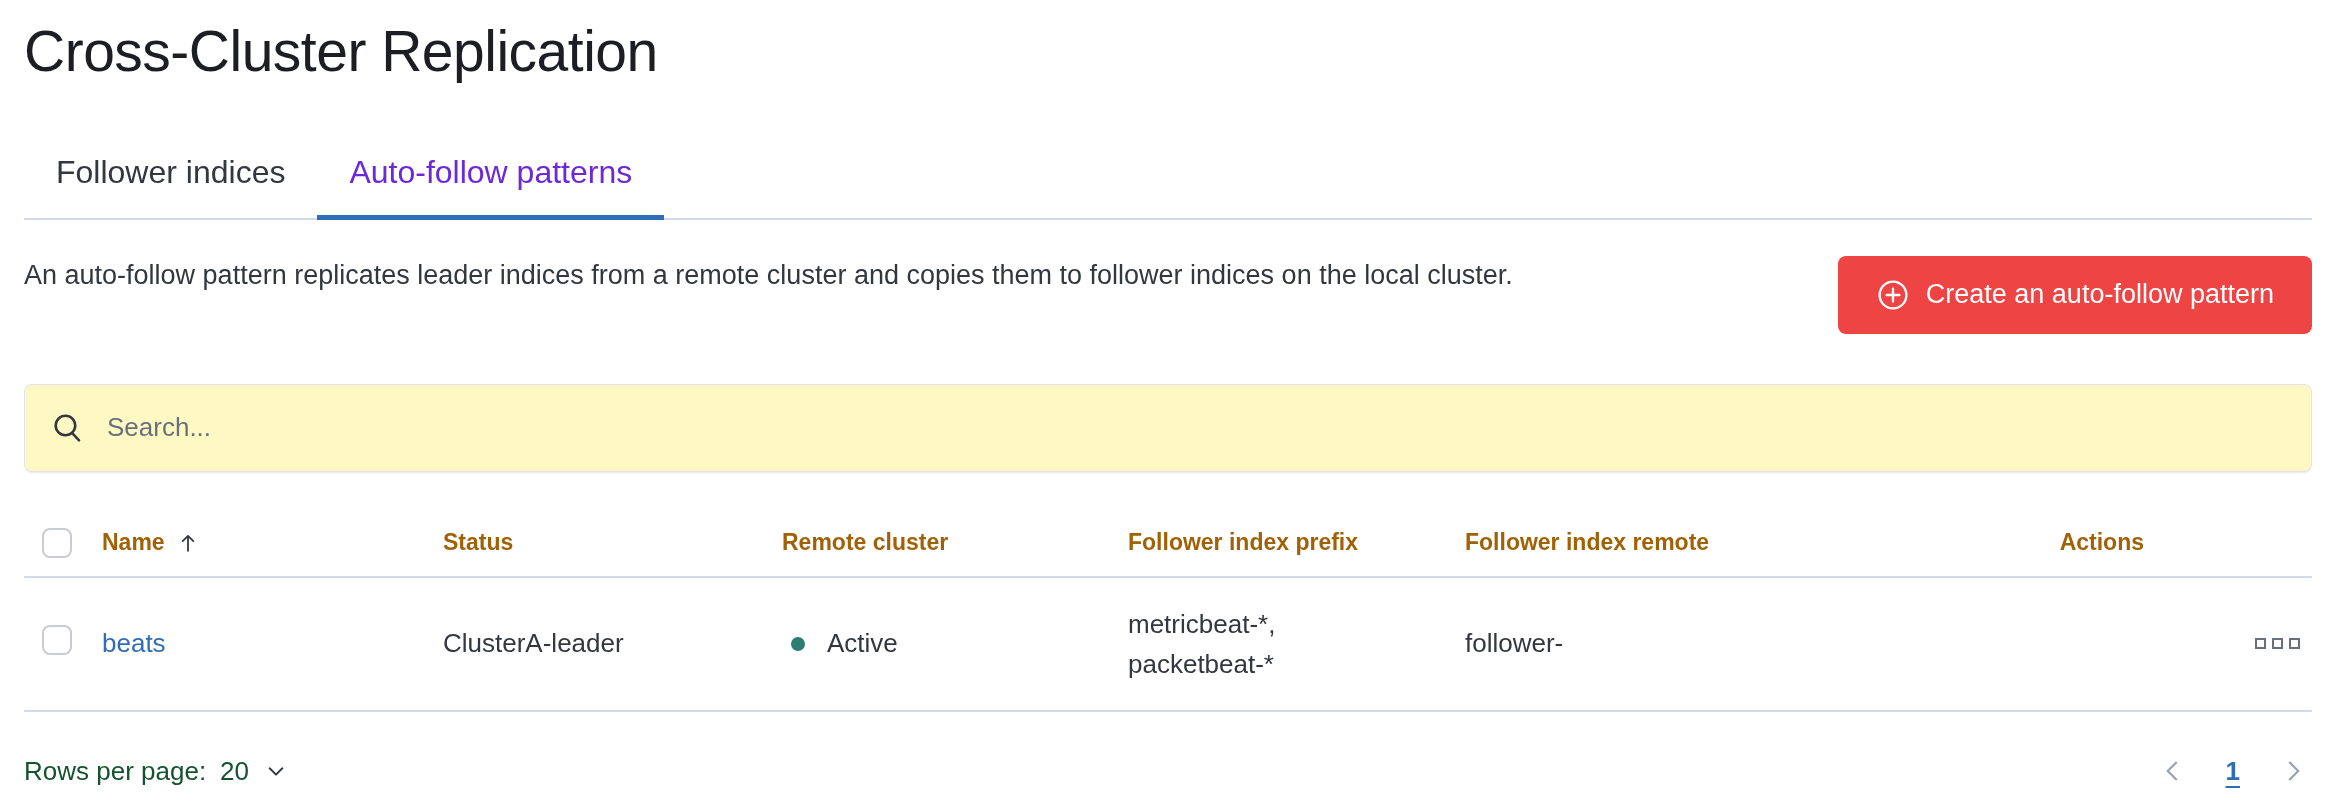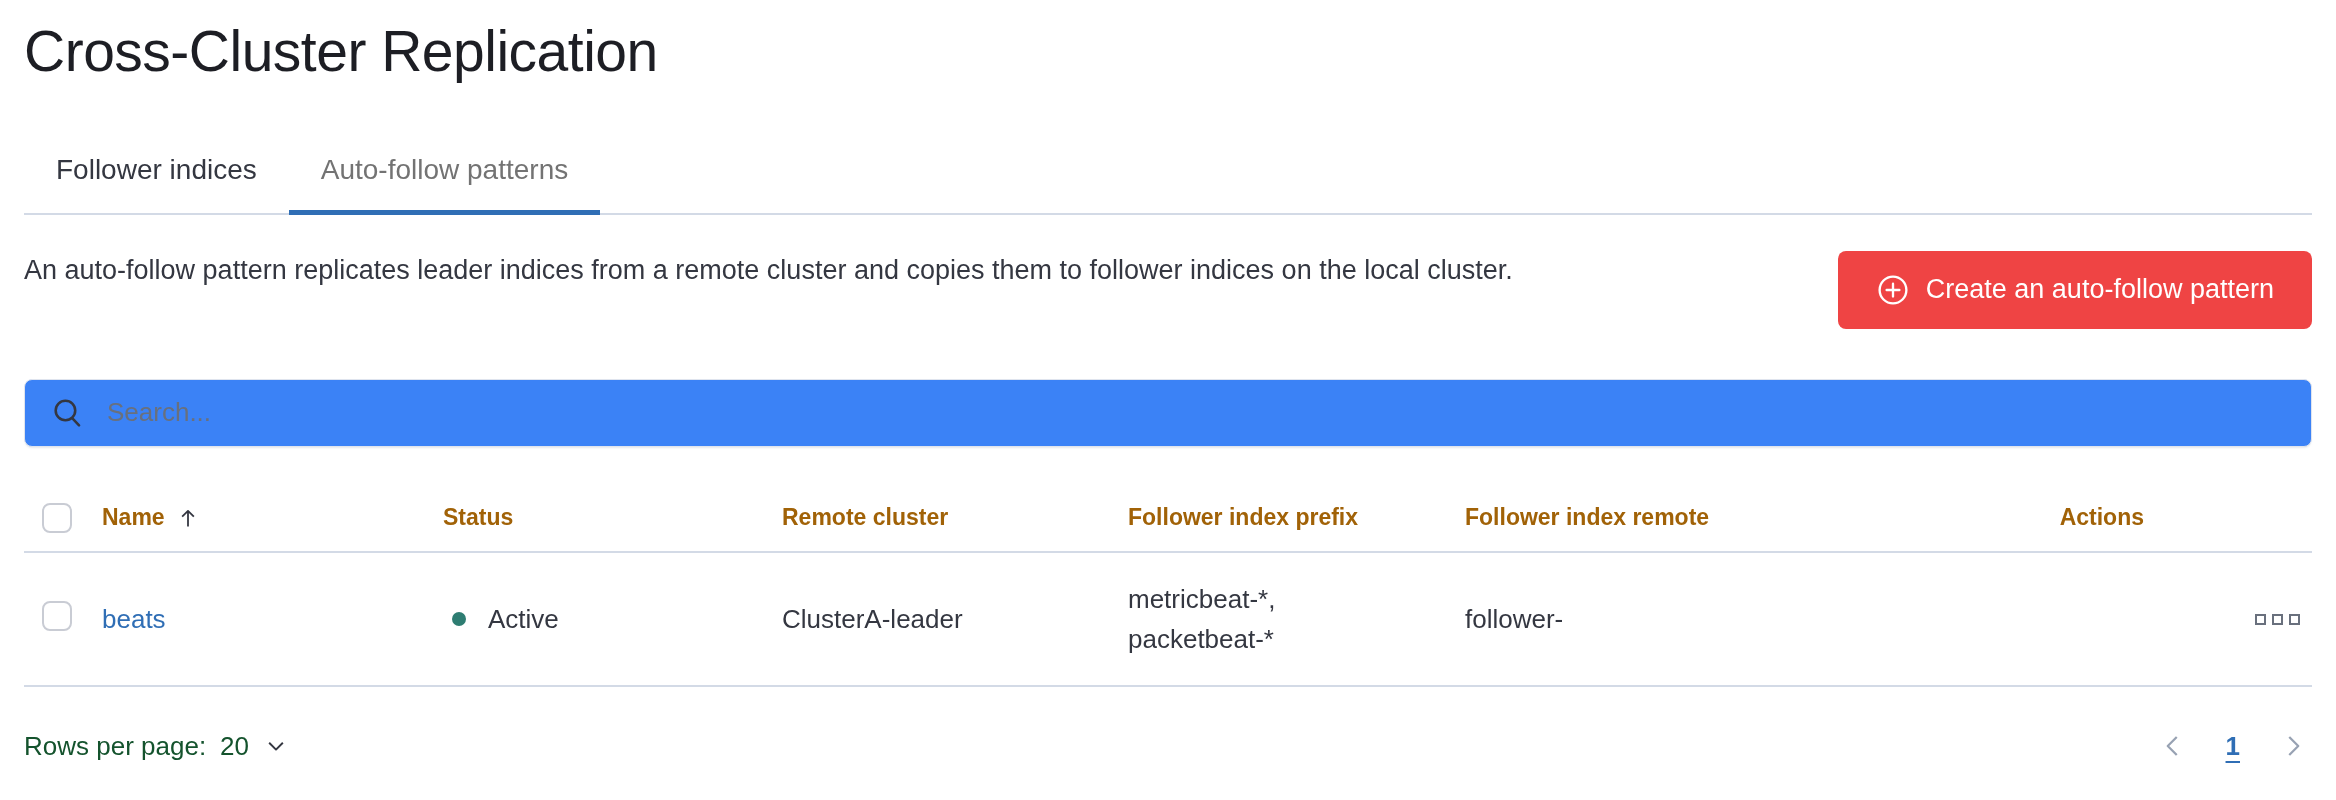"Follower indices" .tab { font-size: 28px -> 32px }
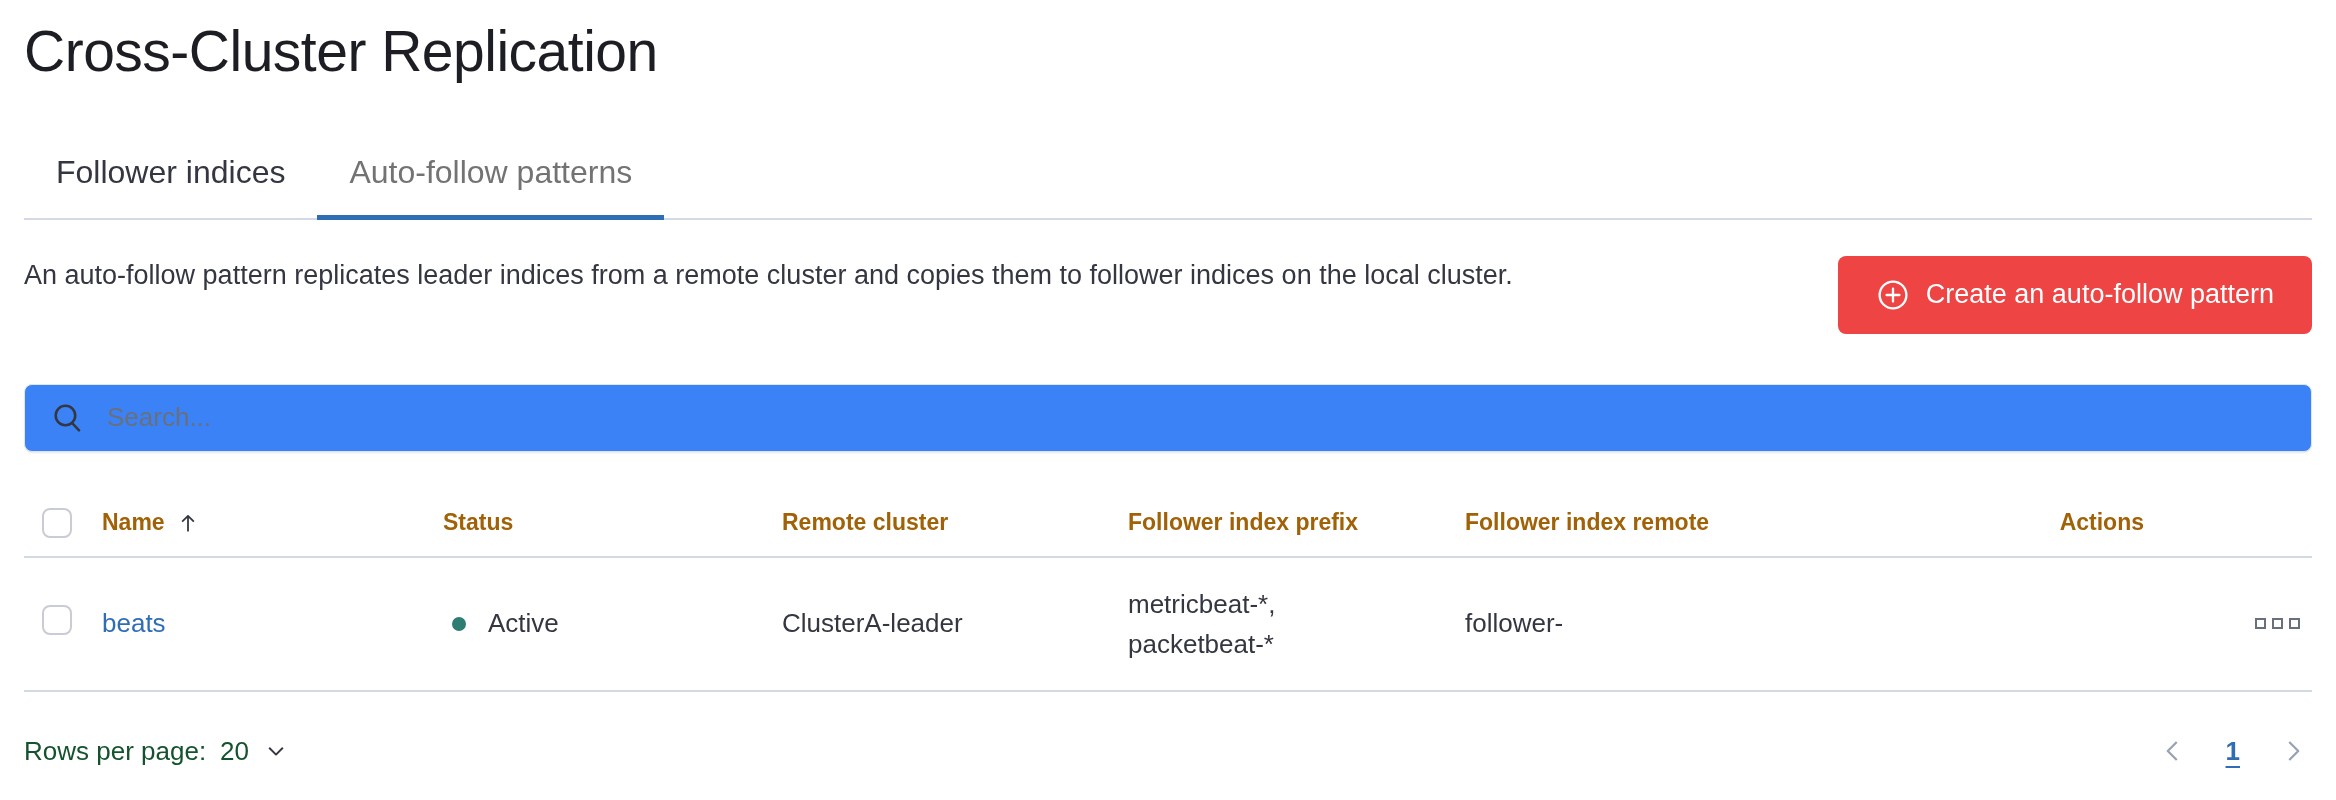"Auto-follow patterns" .tab.active { color: #737373 -> #6d28d9 }
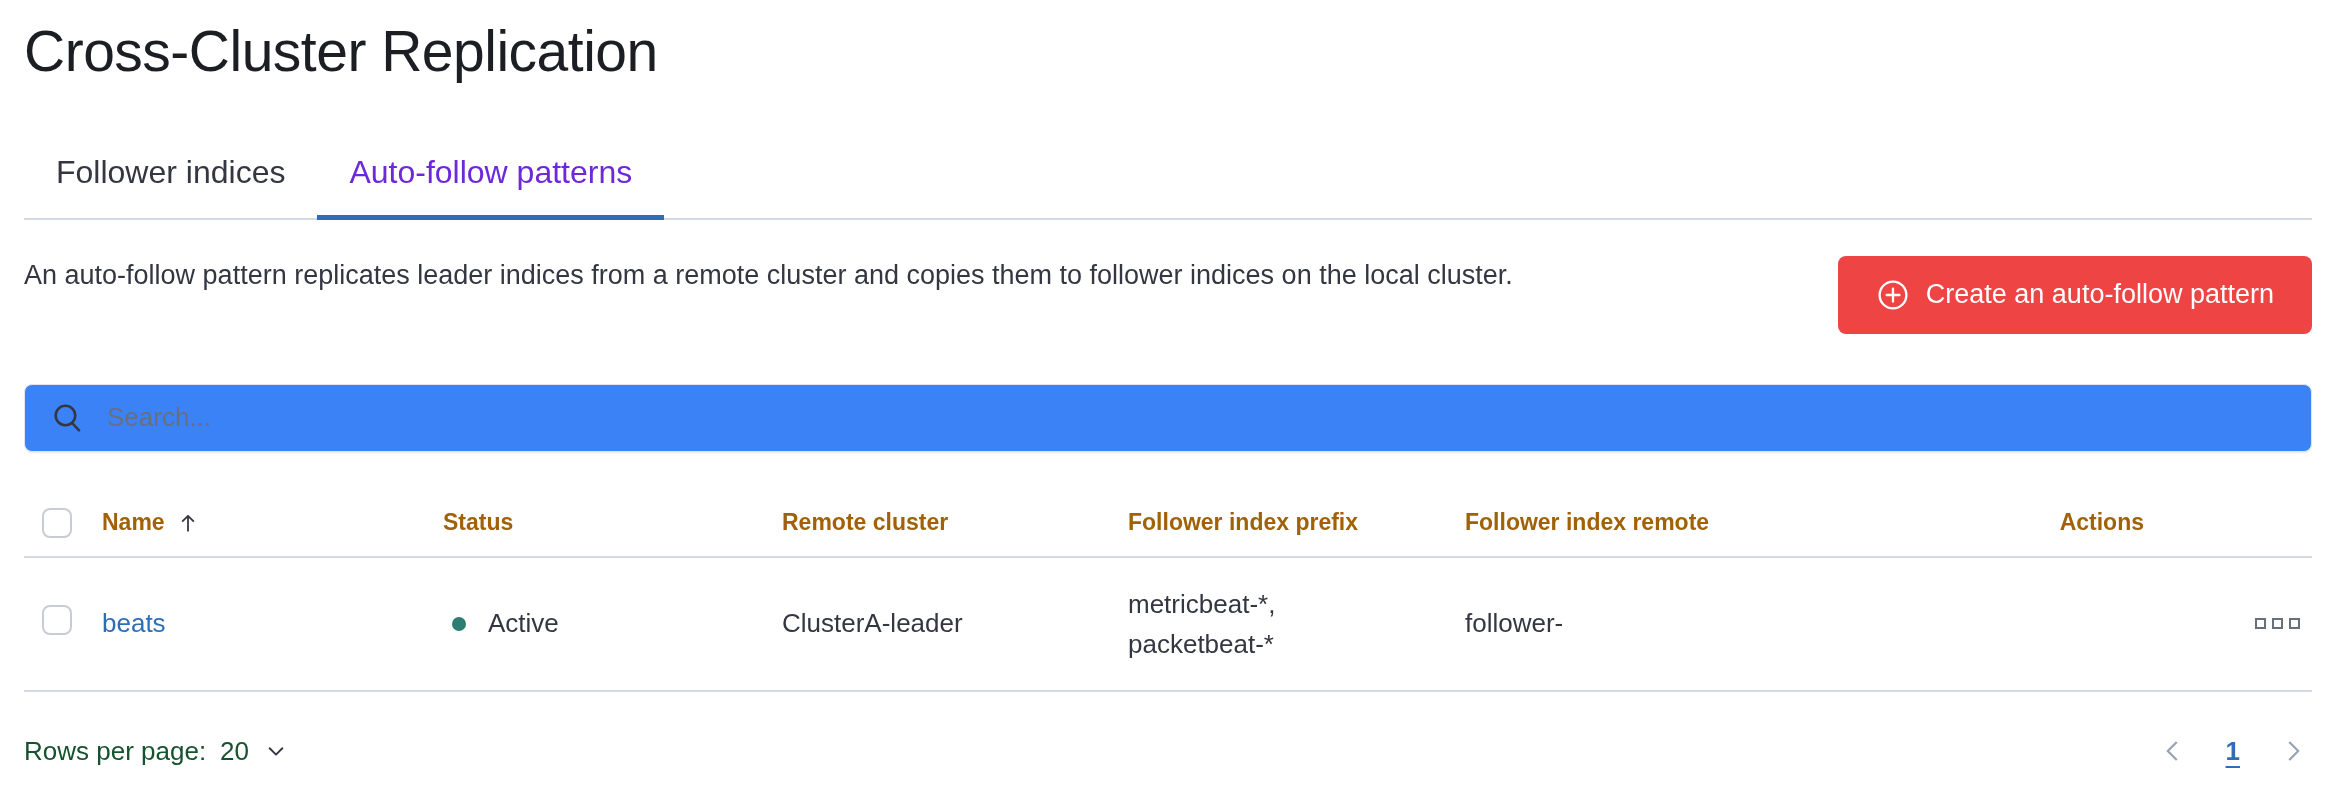"Search..." .search-bar { background: #3b82f6 -> #fef9c3; height: 68px -> 88px }
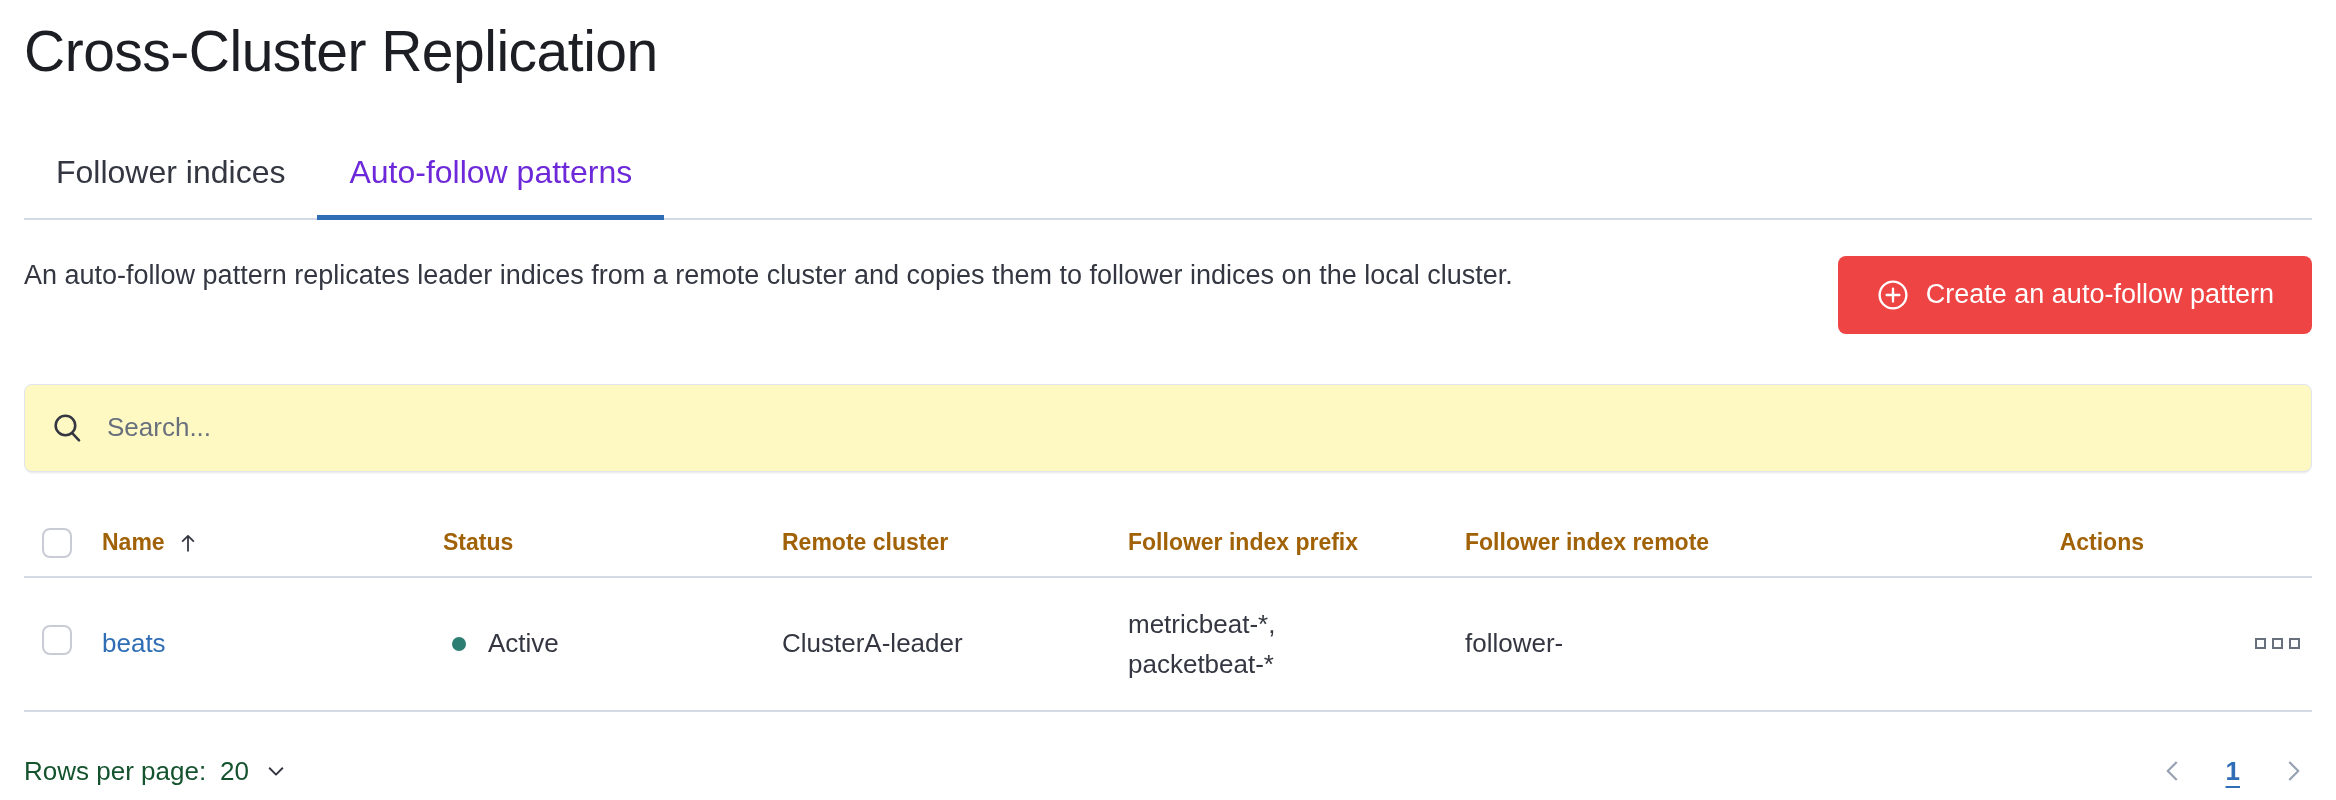"Active" div.td { order: before "ClusterA-leader" -> after "ClusterA-leader" }
